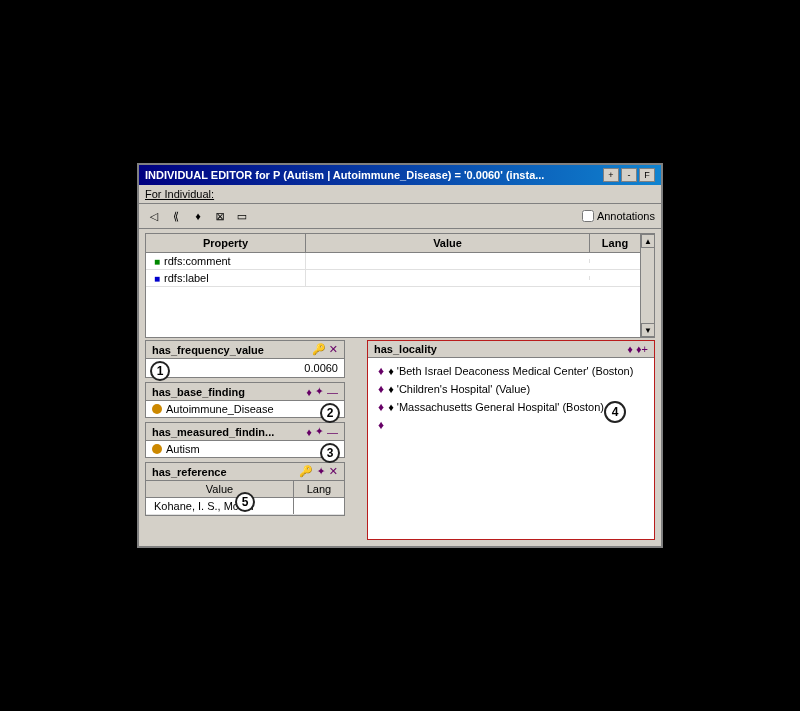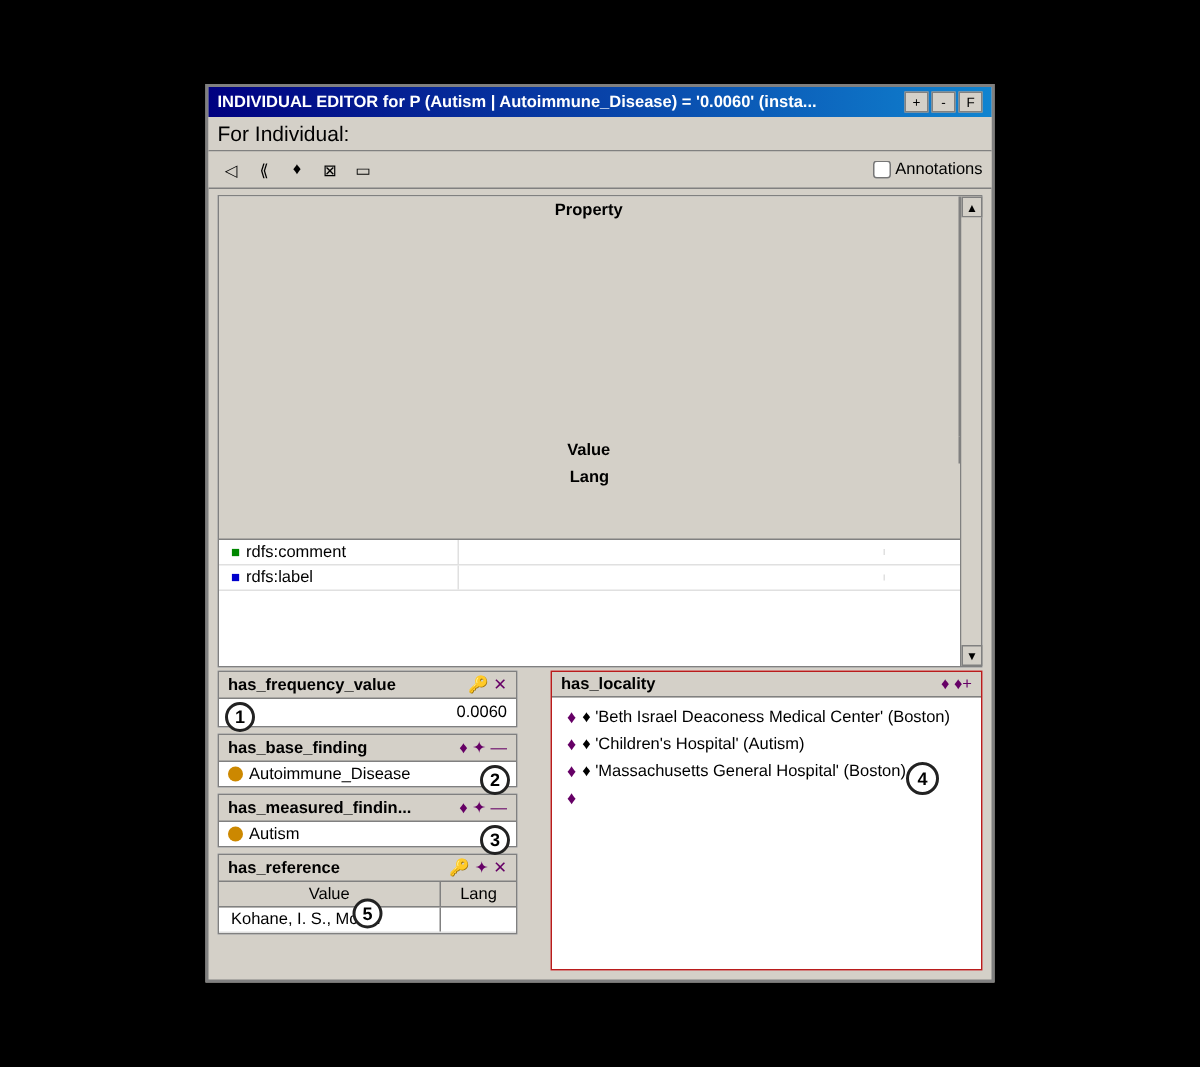"For Individual:" .for-individual-label { font-size: 14px -> 11px; text-decoration: none -> underline }
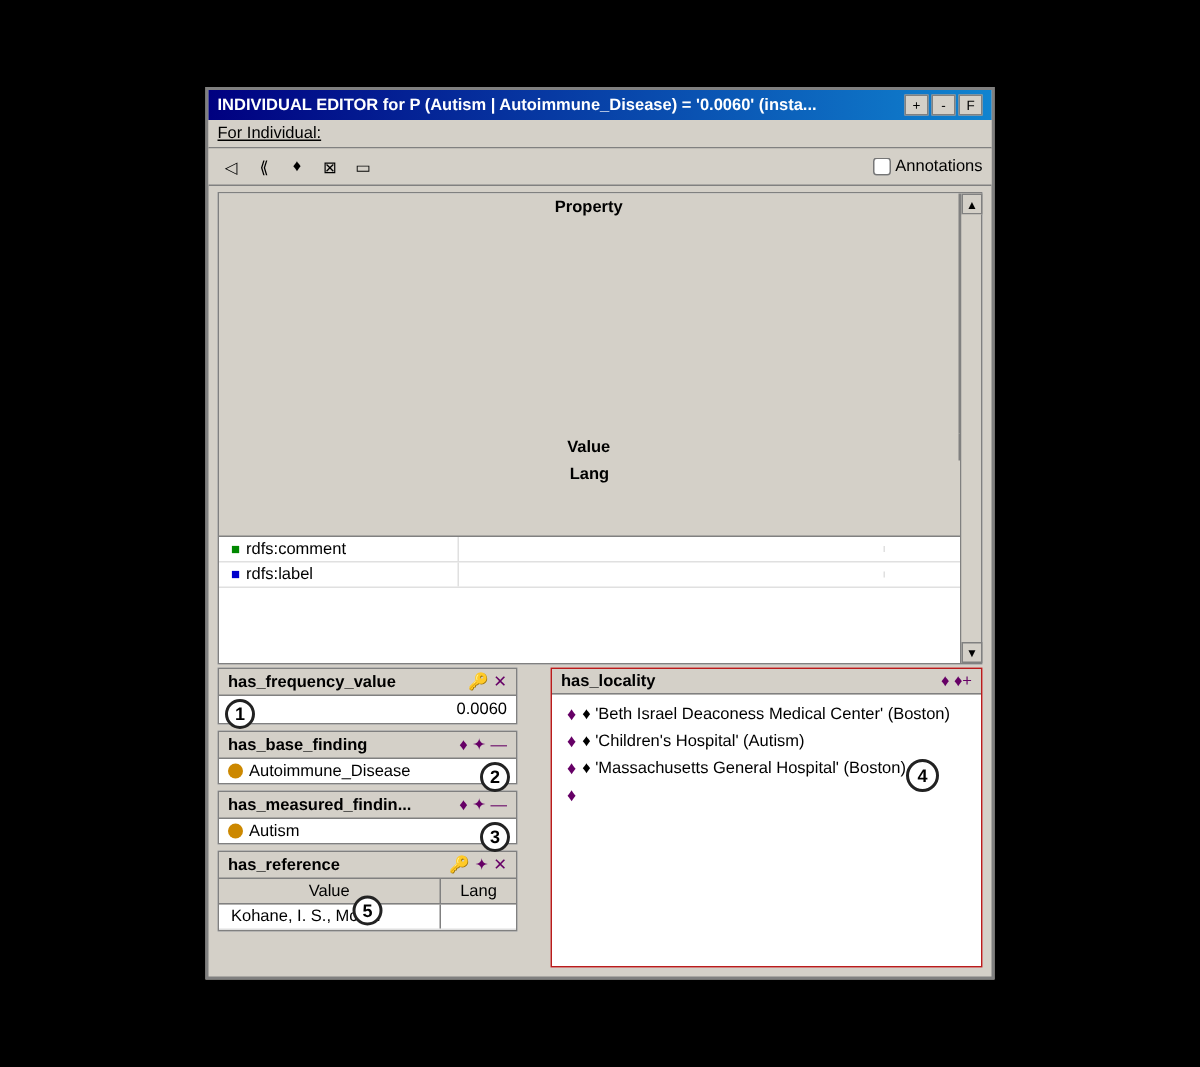"Property" .table-header { flex-direction: column -> none }
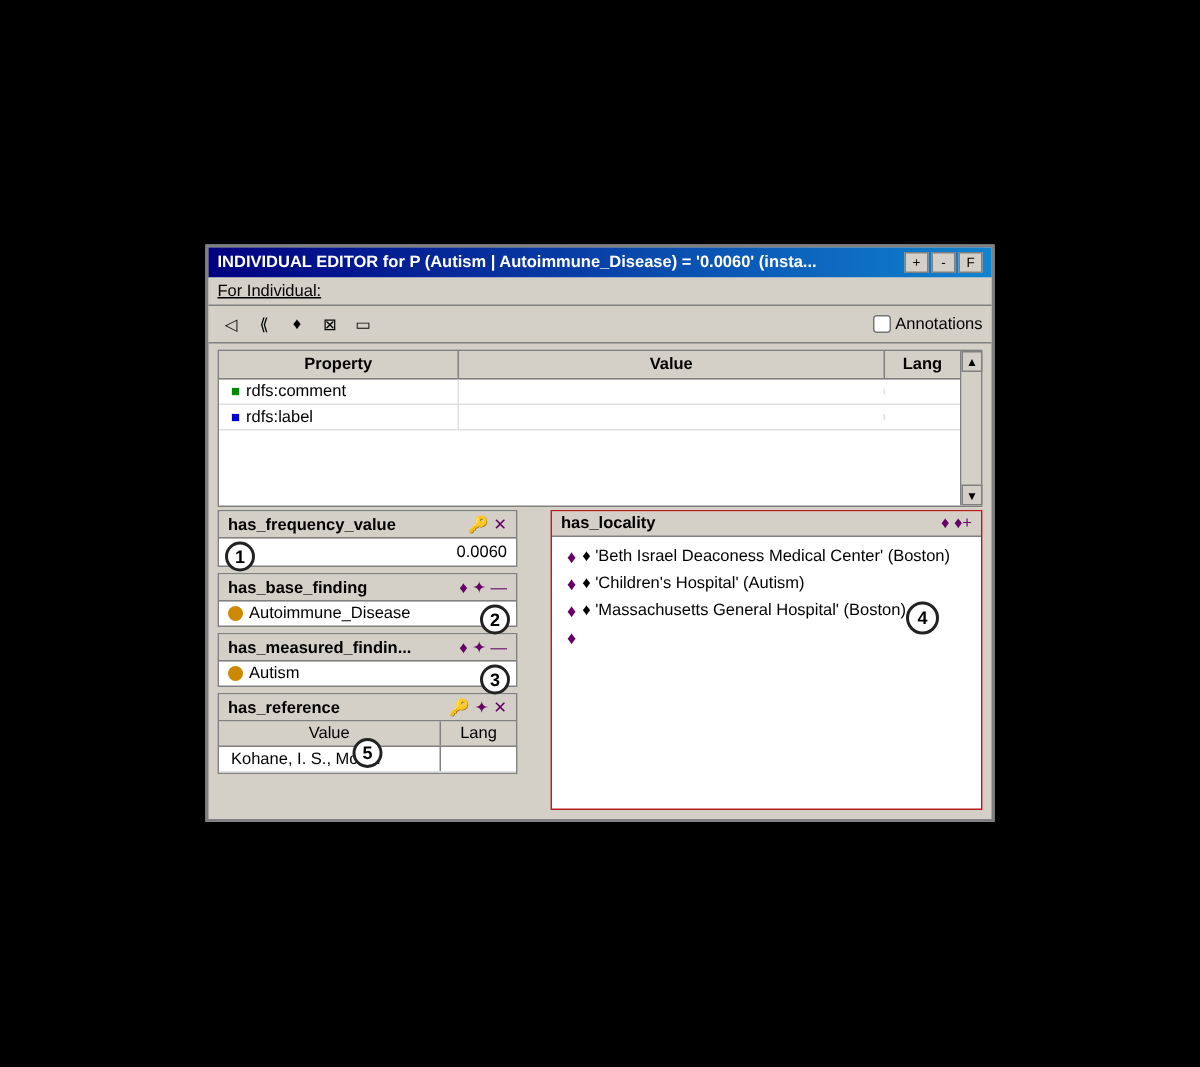"♦ 'Children's Hospital' (Autism)" span { text: Autism -> Value }
